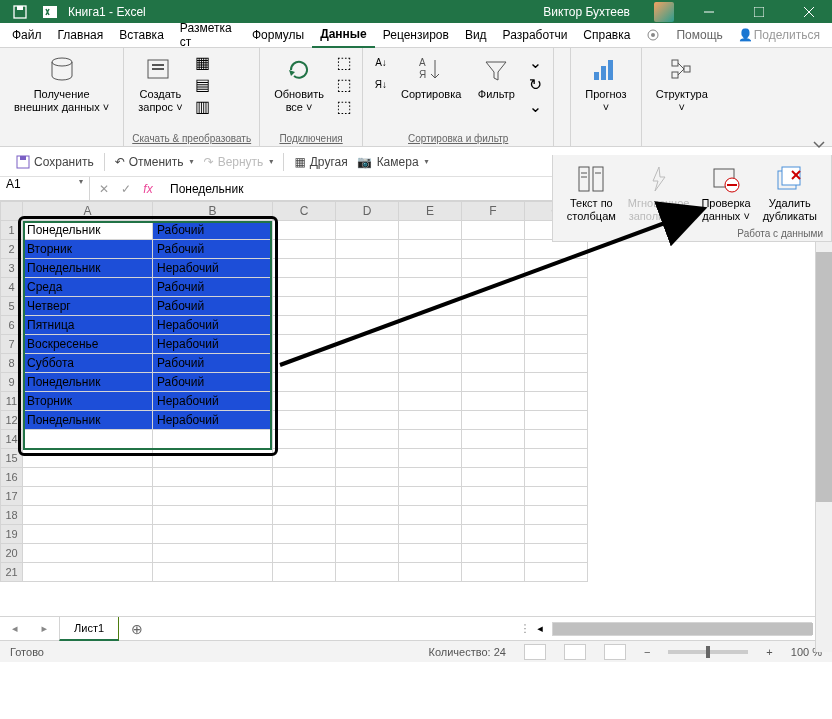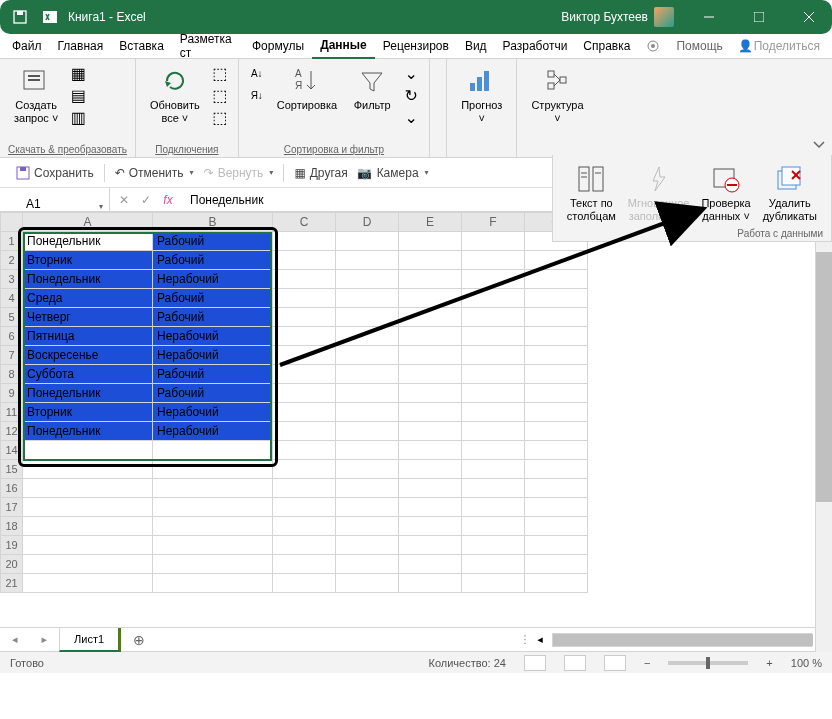"Книга1 - Excel" .titlebar { border-radius: 10px -> none; height: 34px -> 23px }
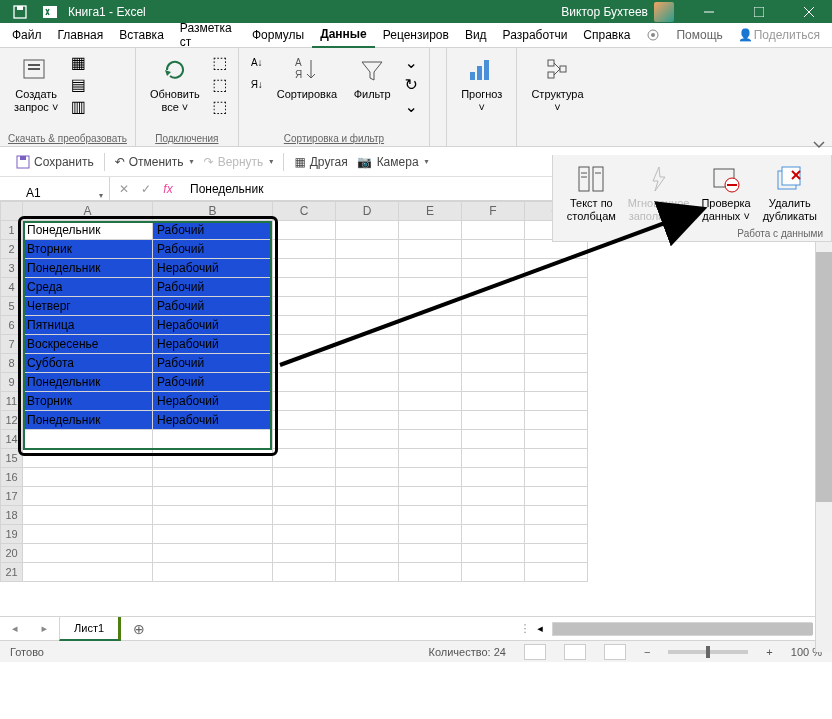"Виктор Бухтеев" .user { gap: 6px -> 24px }
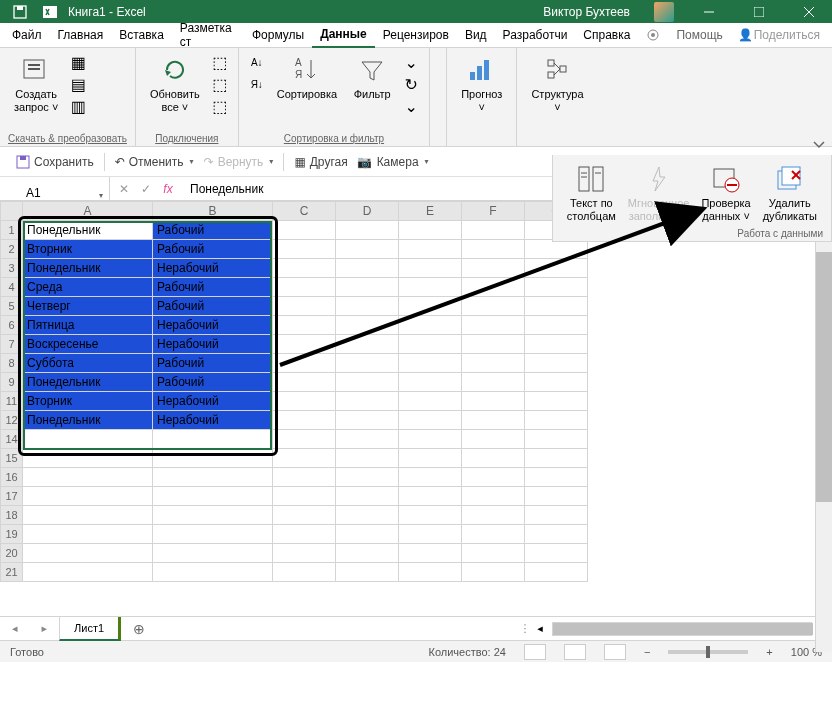"Получение" div.rgroup { html: none -> <div> <div> <div> <div> <svg> <ellipse></ellipse> <path></path> </svg> </div> <span>Получение внешних данных ˅</span> </div> </div> <div></div> </div> }
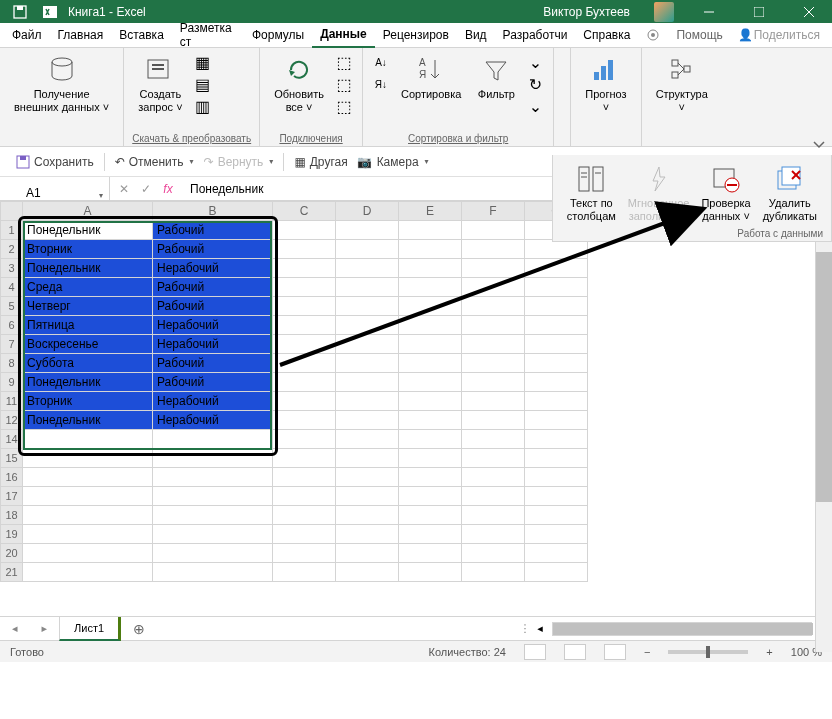"A1" .namebox { align-items: flex-end -> flex-start; margin-left: 20px -> none }
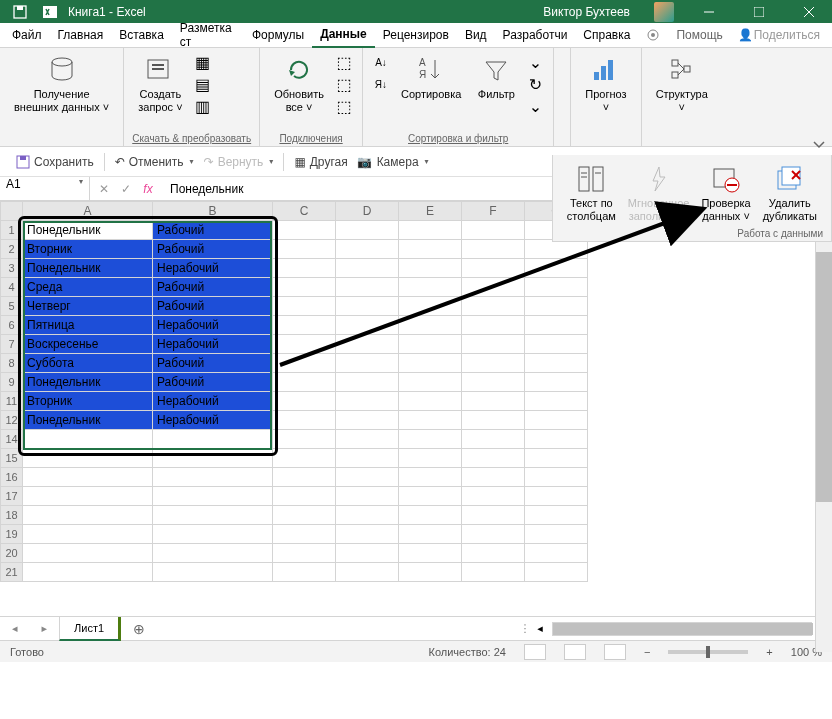"Лист1" .sheettabs .tab { border-right: 3px solid #4d7c0f -> 1px solid #4d7c0f }
